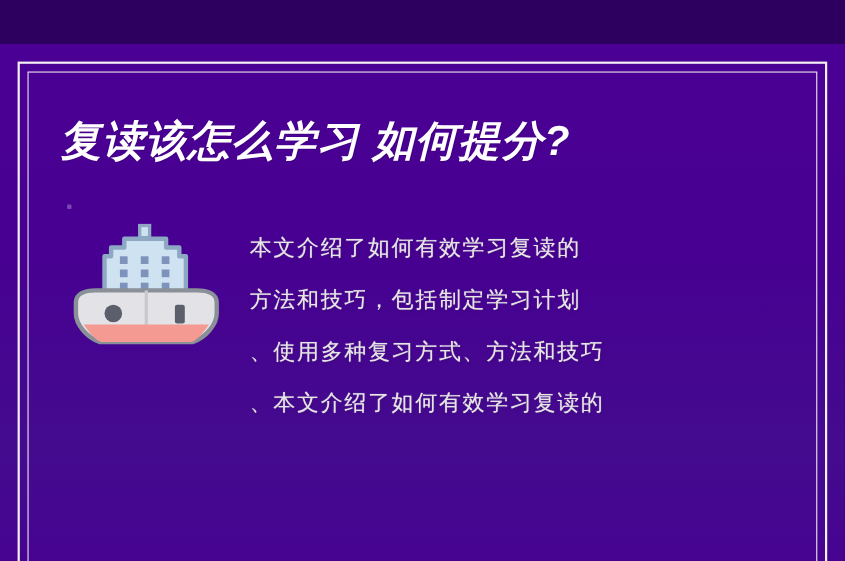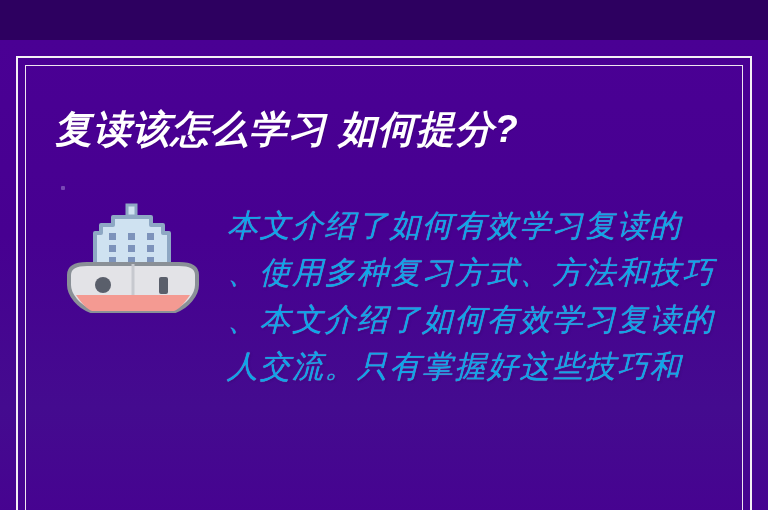"本文介绍了如何有效学习复读的" #summary .line { color: #0ea5e9 -> #e5e5e5; font-size: 31px -> 20px; font-style: italic -> none }
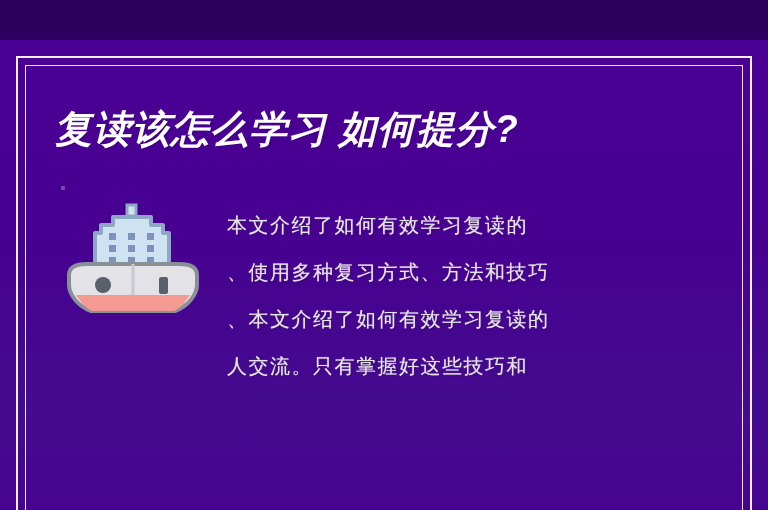"方法和技巧，包括制定学习计划" div.line { html: none -> <div>方法和技巧，包括制定学习计划</div> }
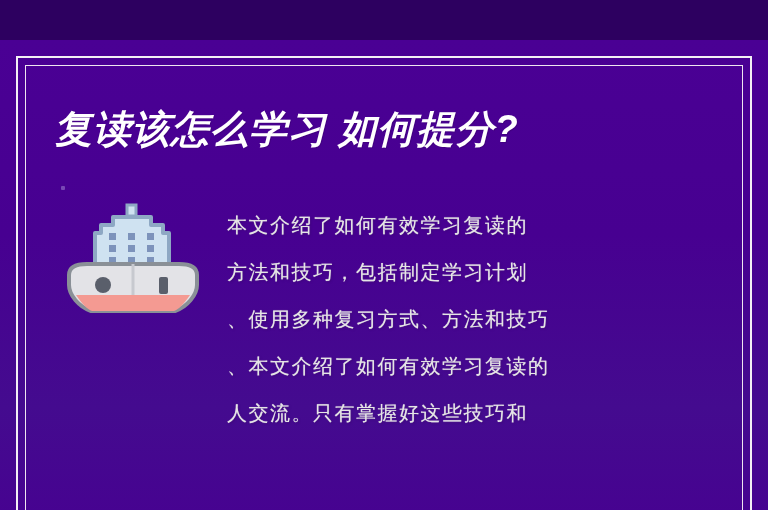"人交流。只有掌握好这些技巧和" div.line { html: <div>人交流。只有掌握好这些技巧和</div> -> none }
